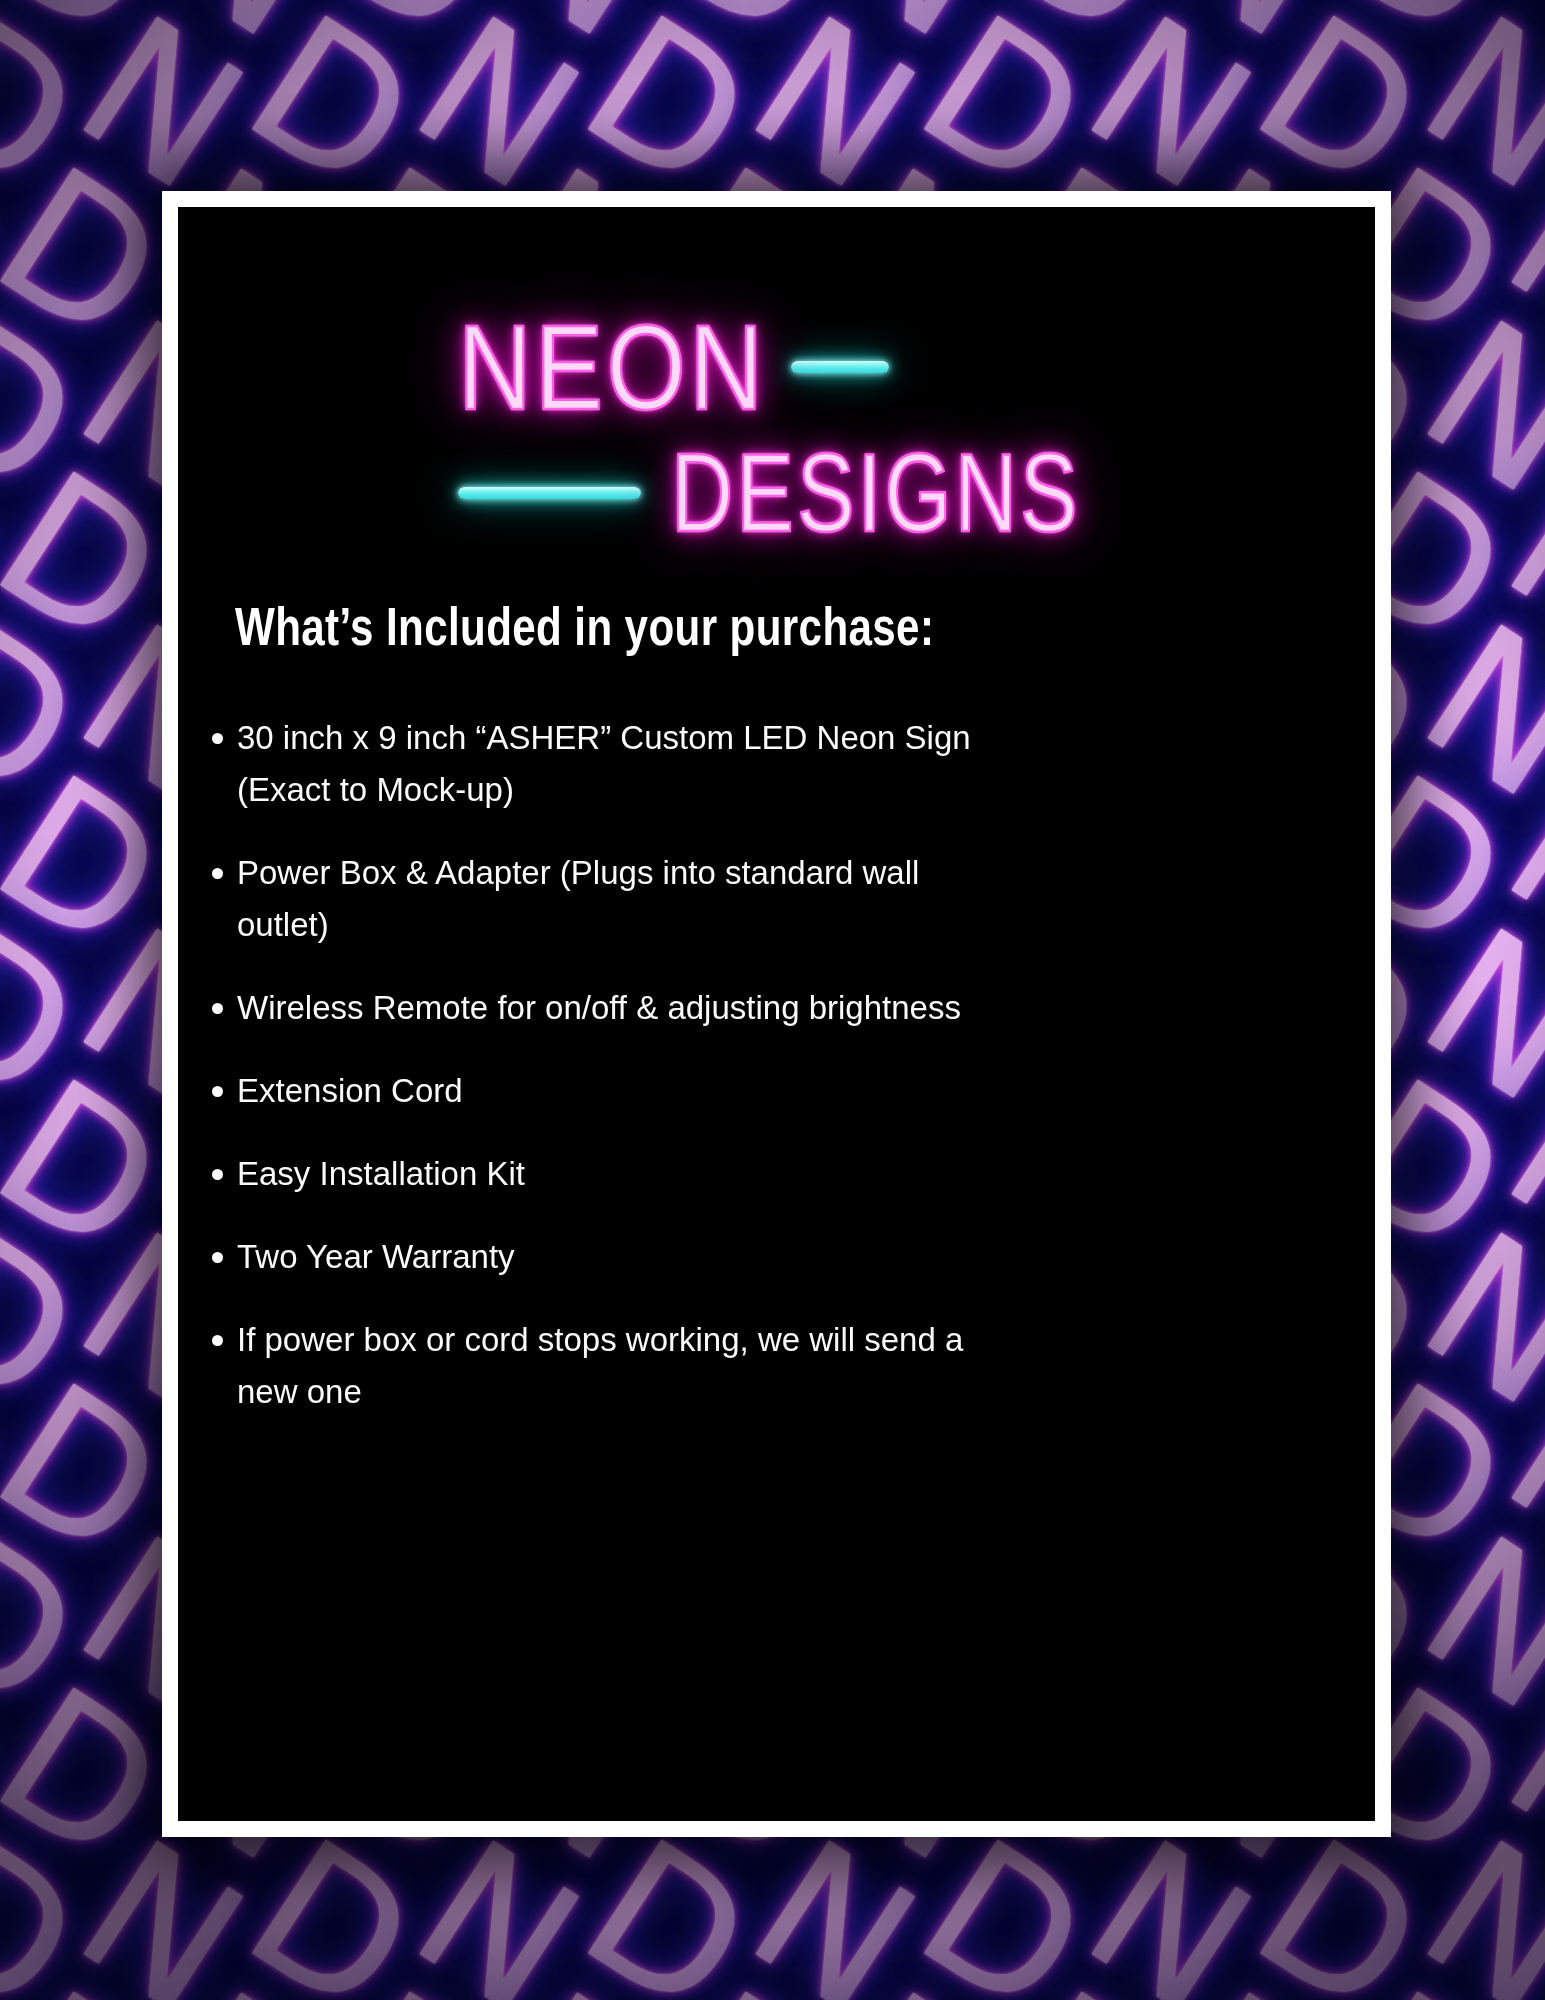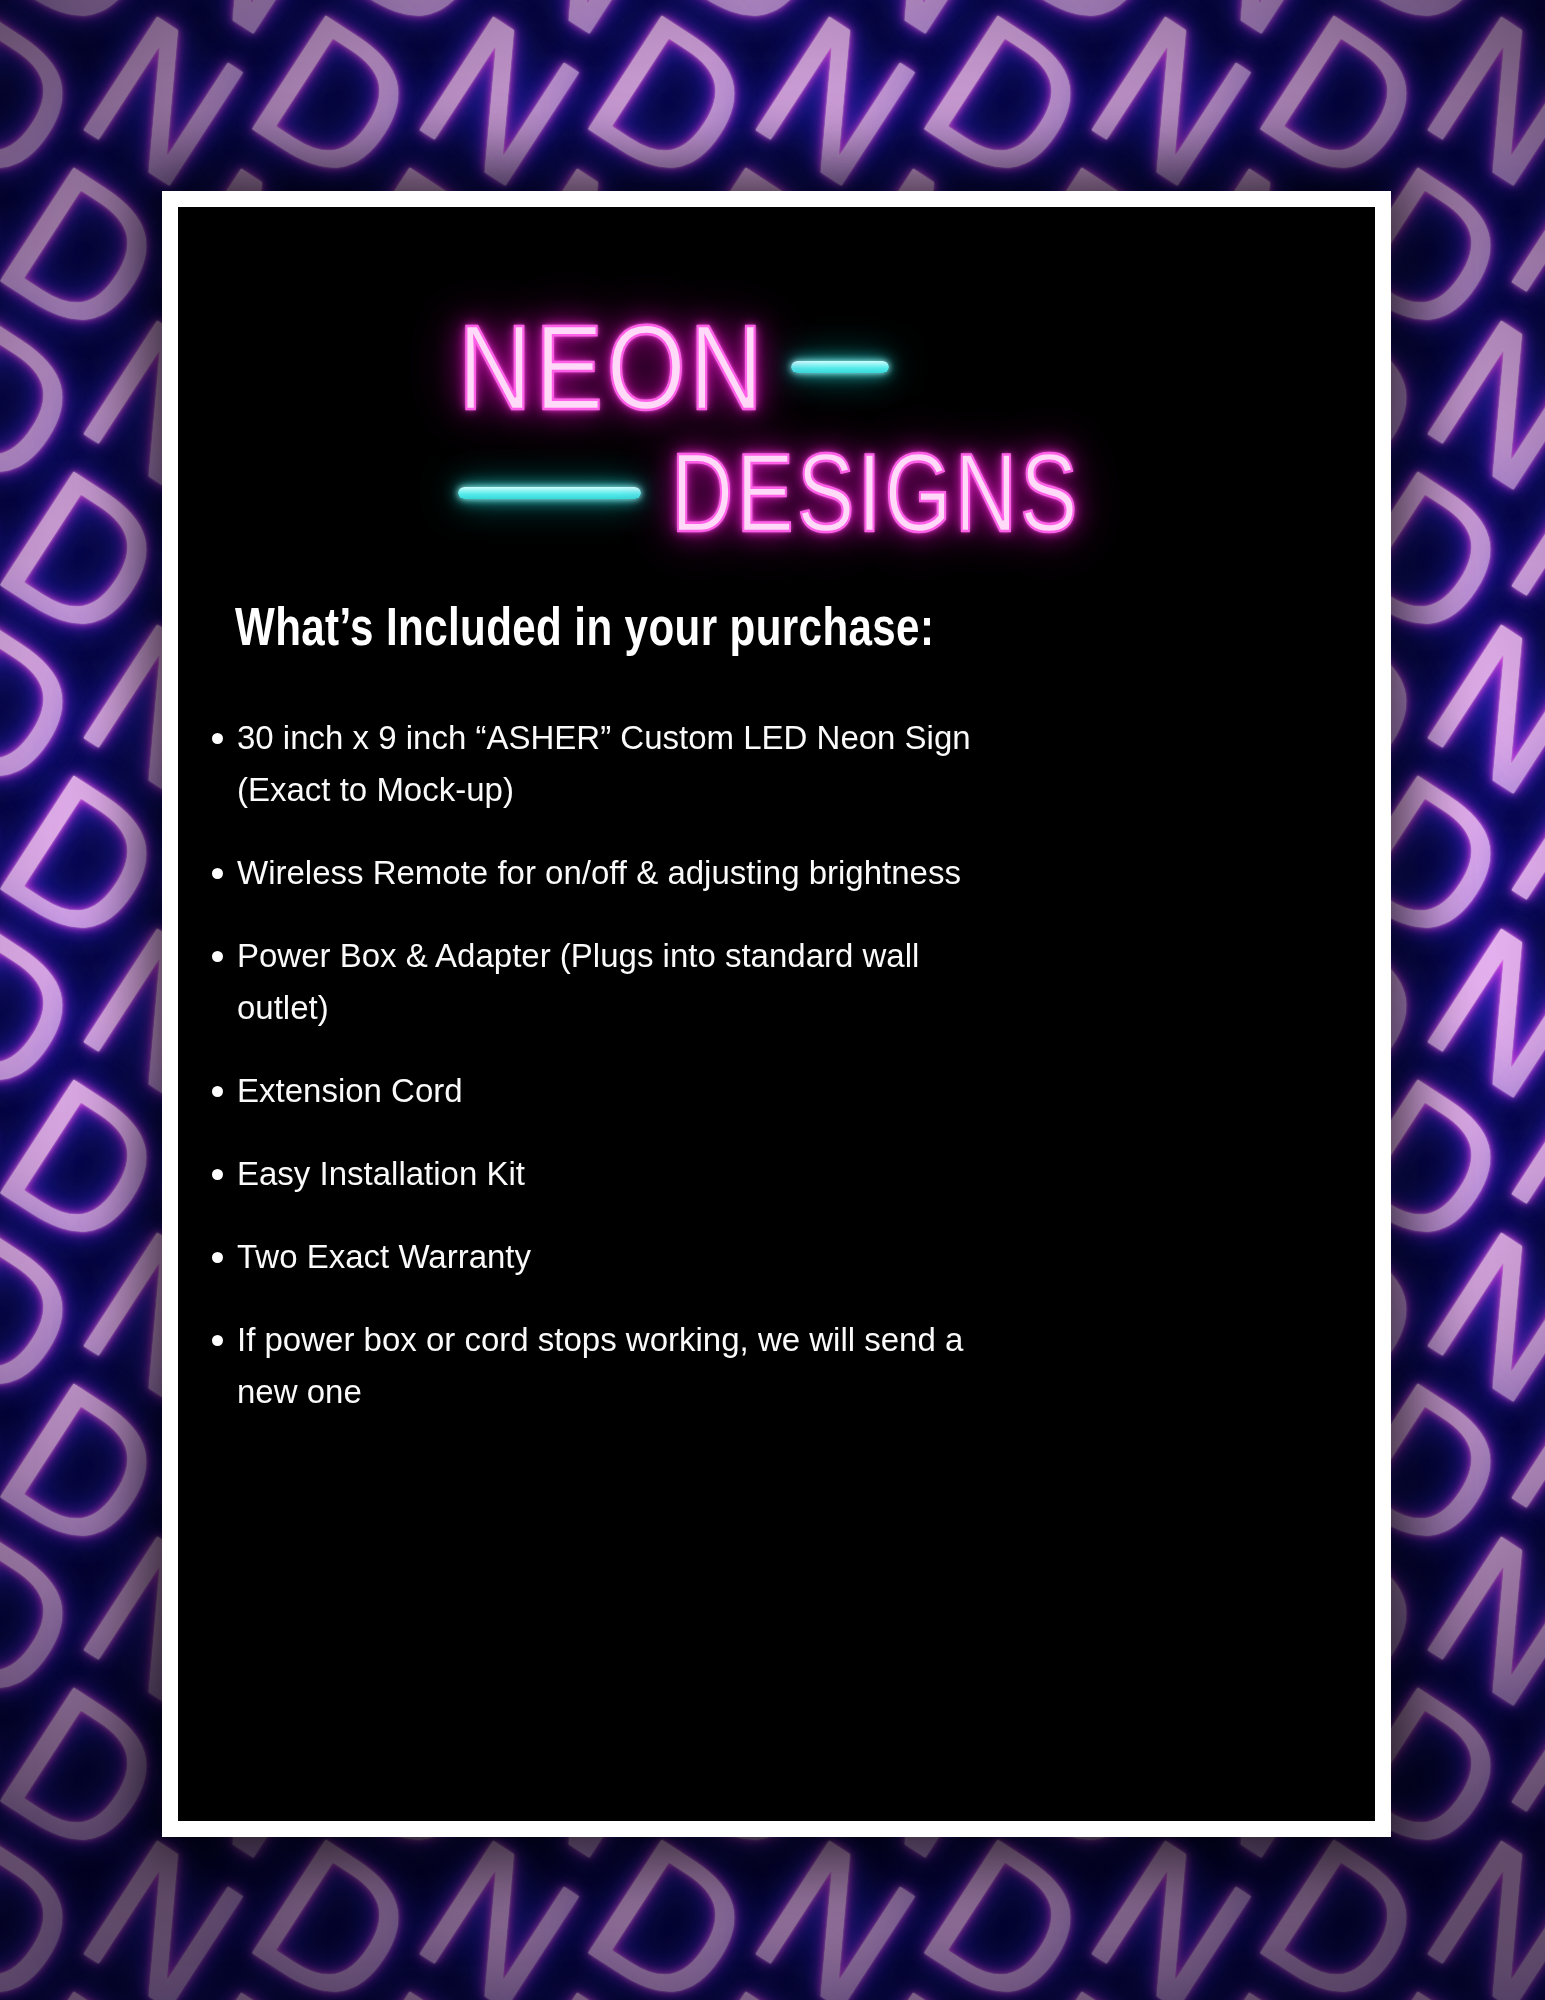"Wireless Remote for on/off &" li { order: before "Power Box & Adapter (Plugs" -> after "Power Box & Adapter (Plugs" }
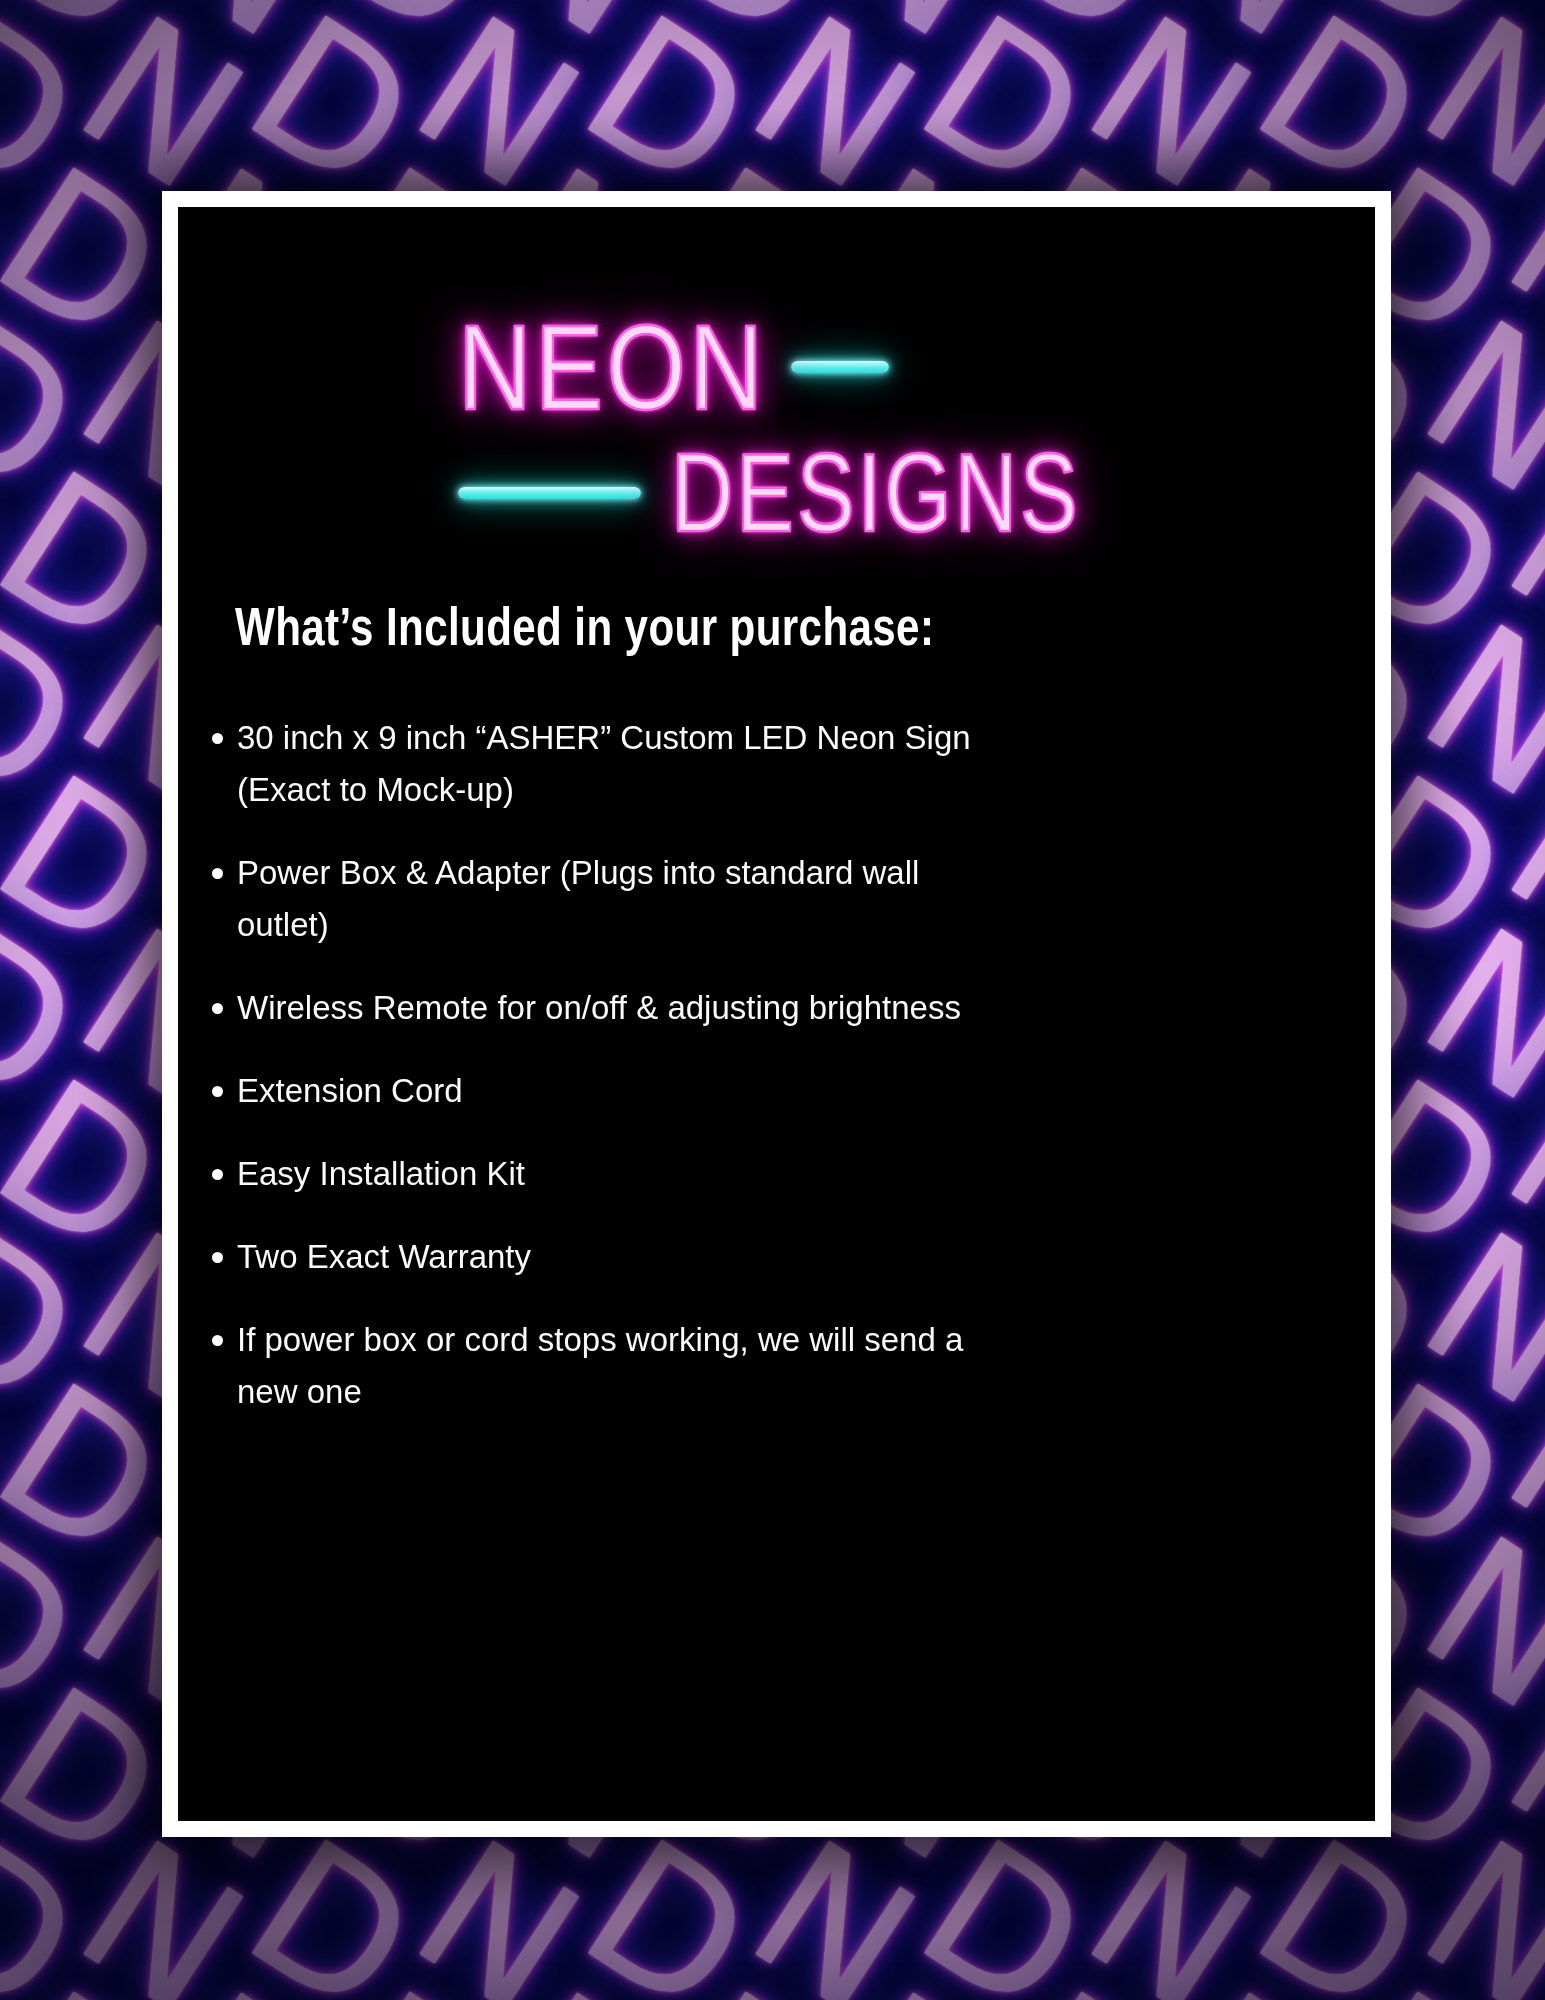"Two Exact Warranty" li { text: Exact -> Year }
